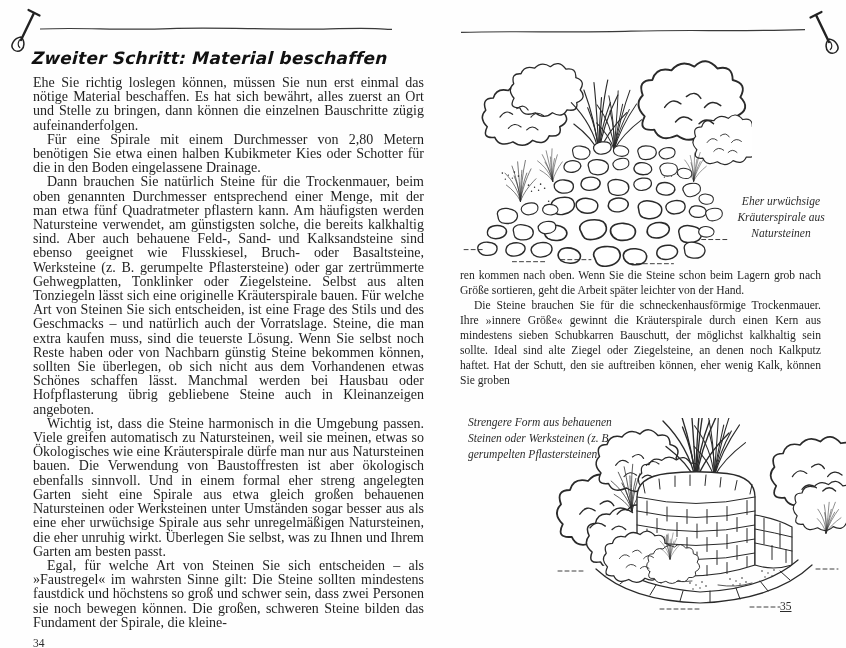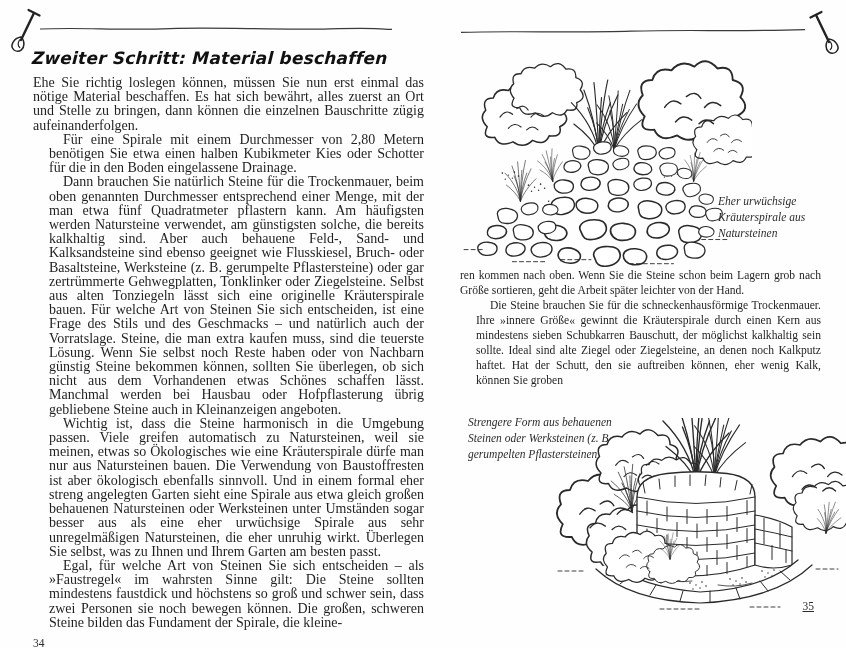"Für eine Spirale mit einem" .para.indent { margin-left: 16px -> none }
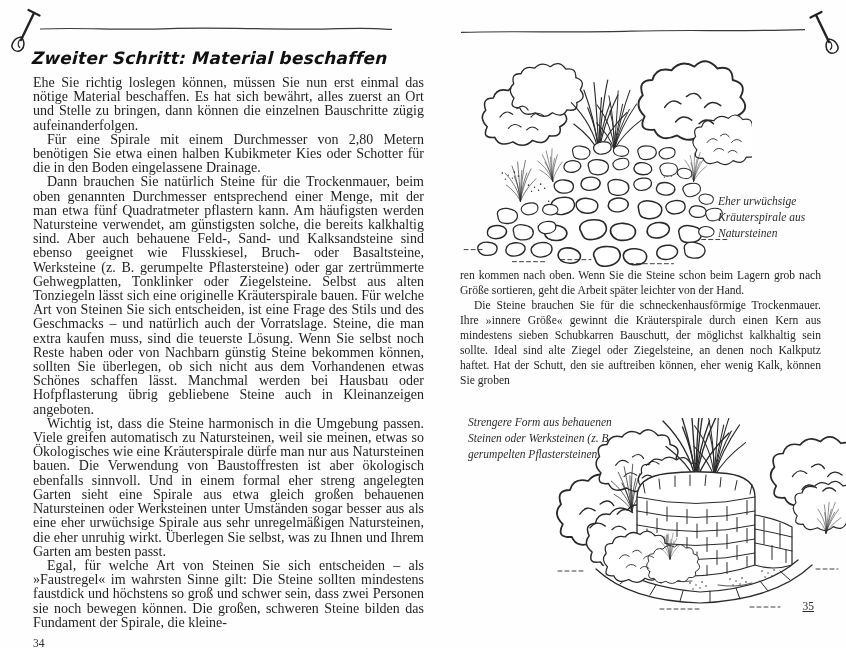"Eher urwüchsige Kräuterspirale aus" .caption-top { text-align: left -> center }
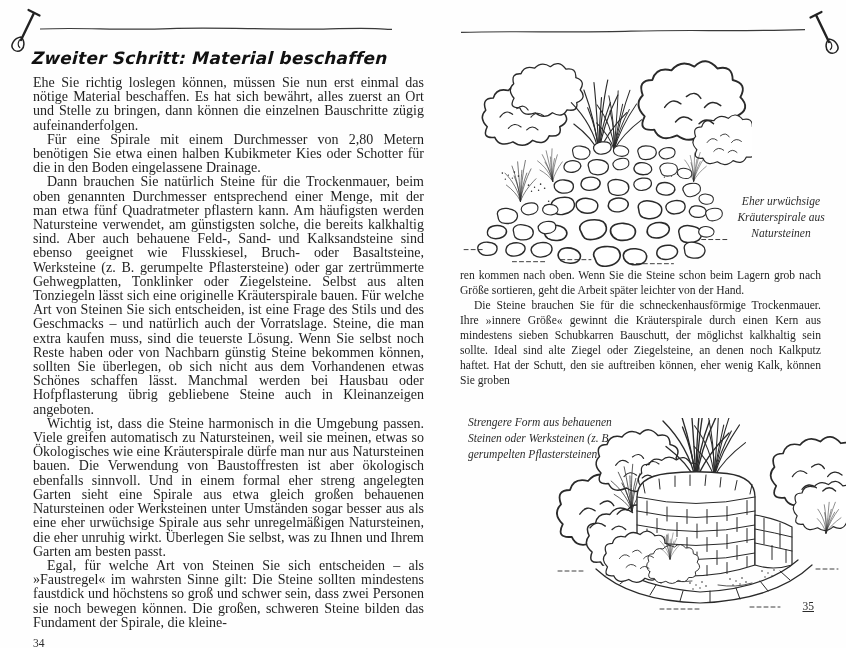"35" .pagenum-right { text-align: right -> left }
